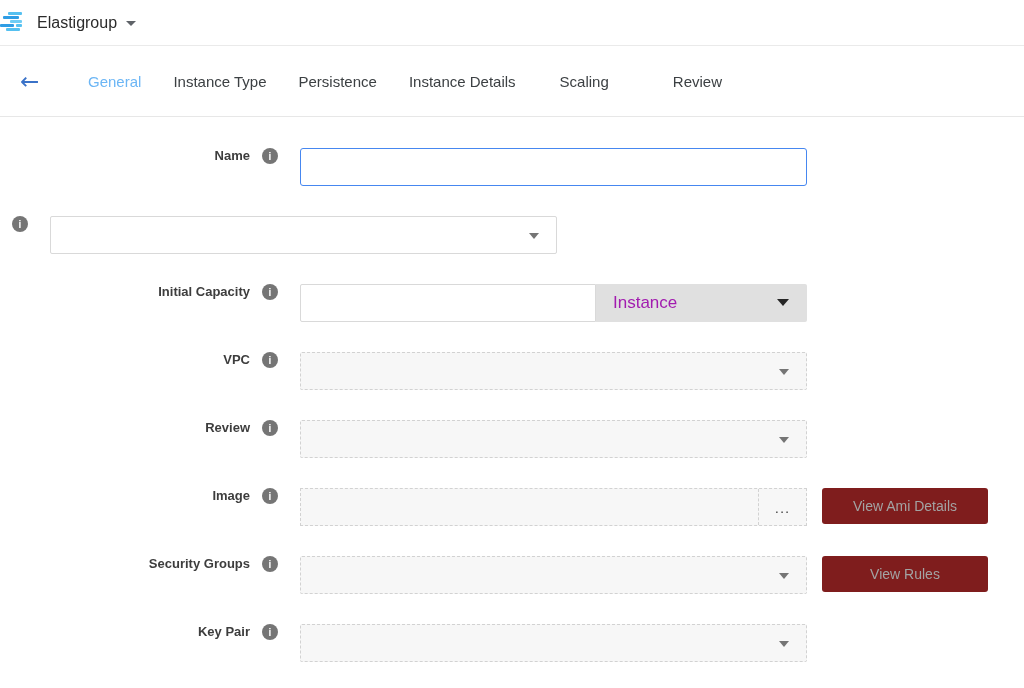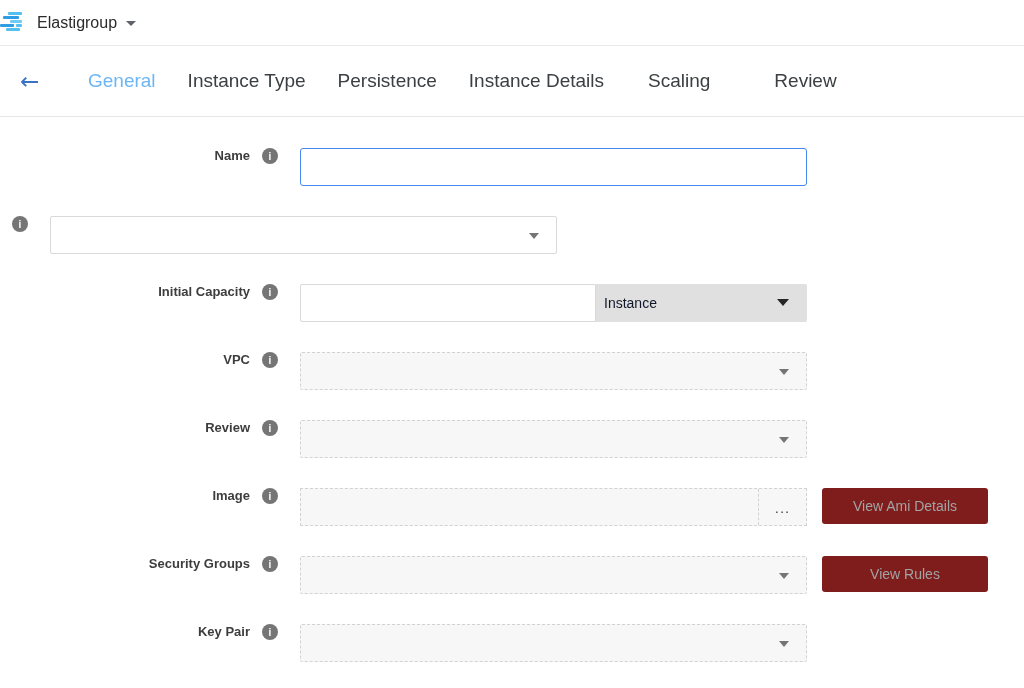"General" .tabs { font-size: 19px -> 15px }
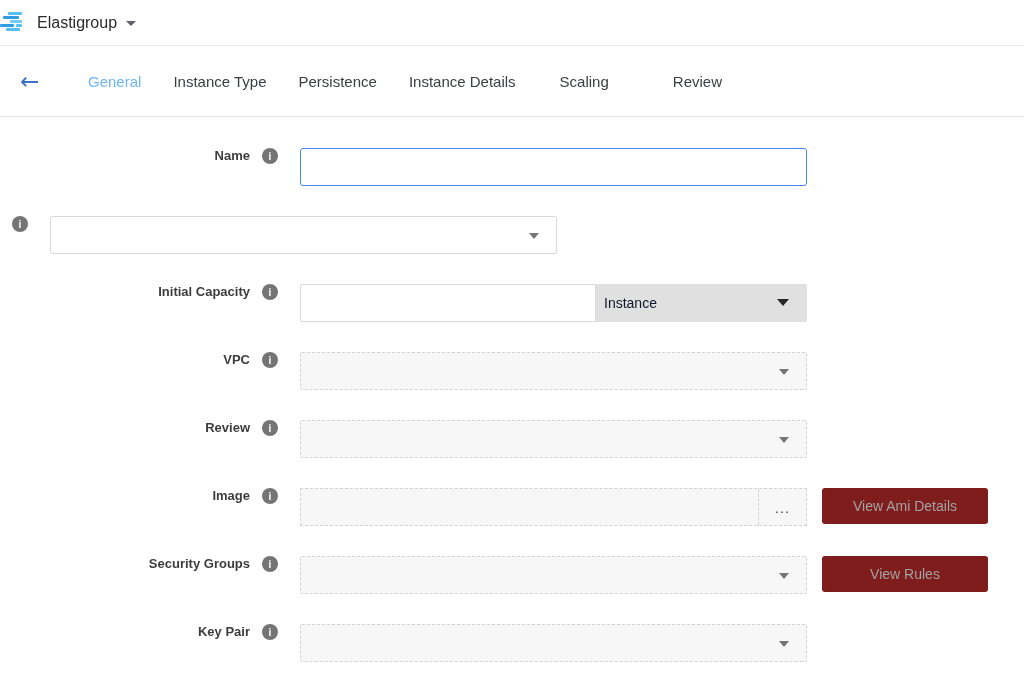"Instance" .unit-select { color: #0f172a -> #a21caf; font-size: 14px -> 17px; padding-left: 8px -> 17px }
